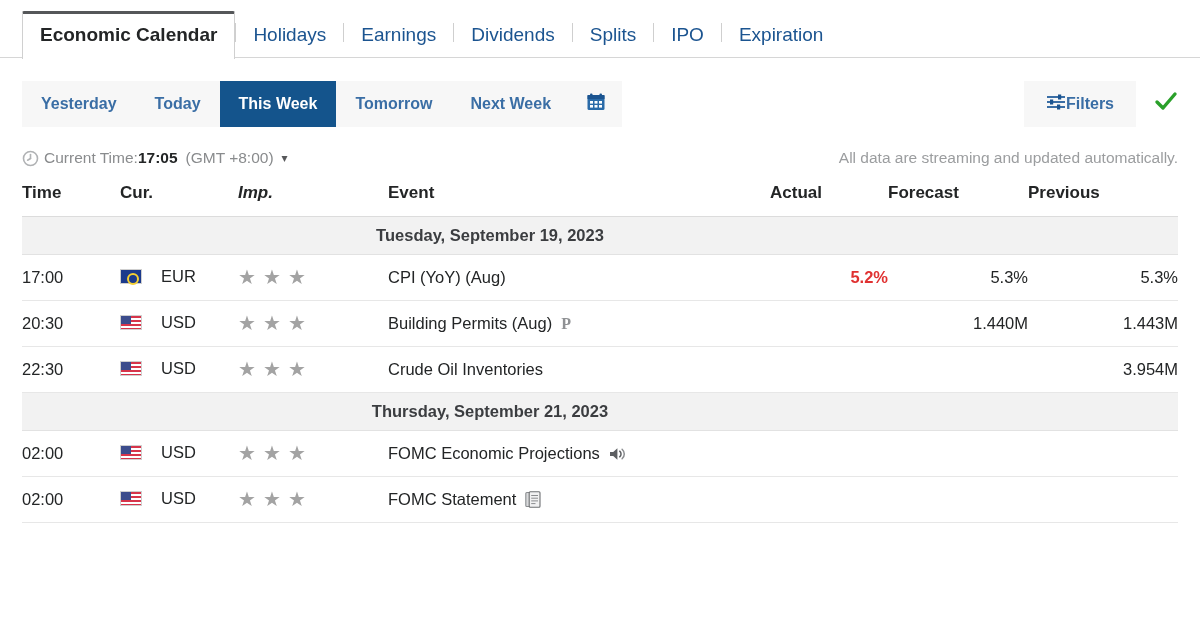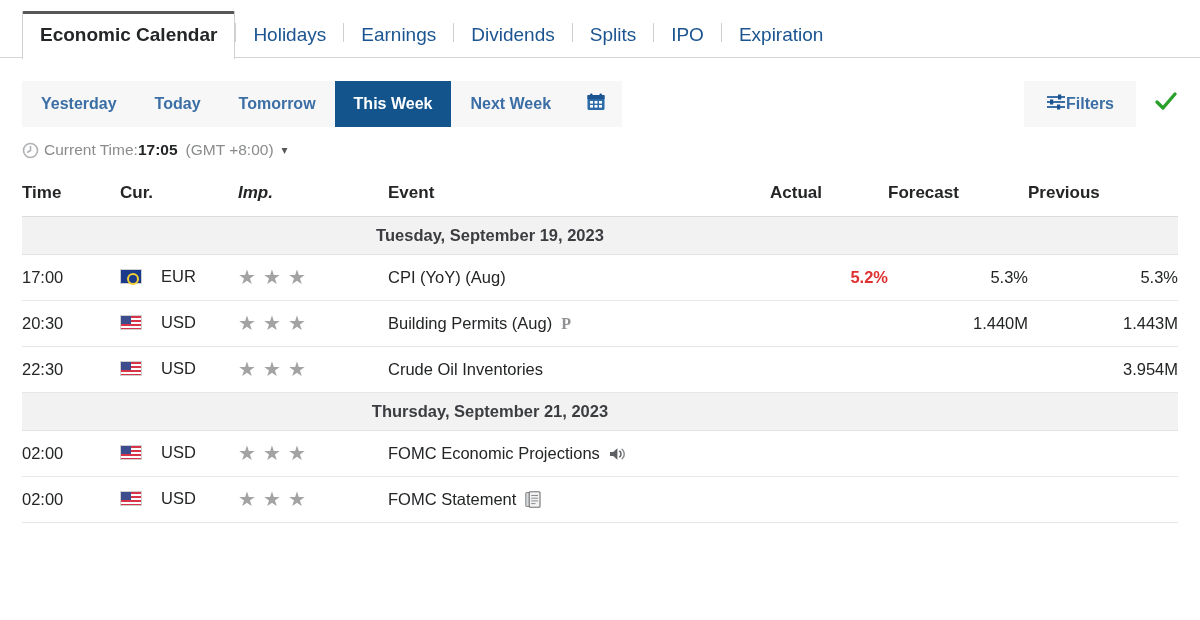"Tomorrow" div.pbtn { order: before "This Week" -> after "This Week" }
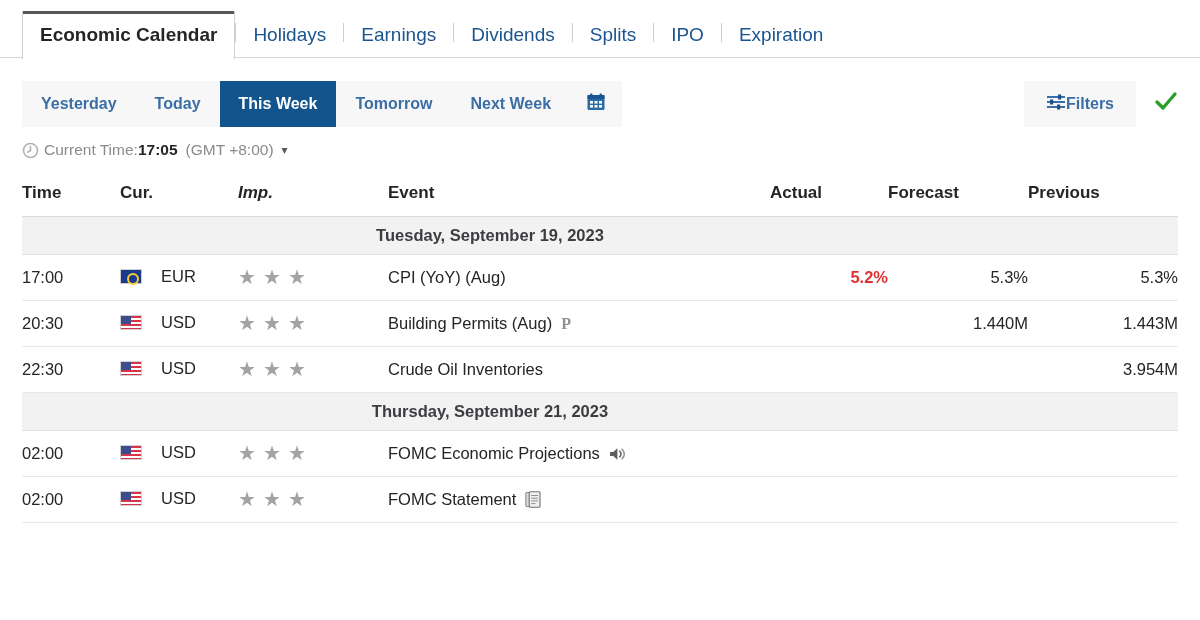"Current Time:" .timerow { align-items: flex-start -> flex-end; flex-direction: column -> none }
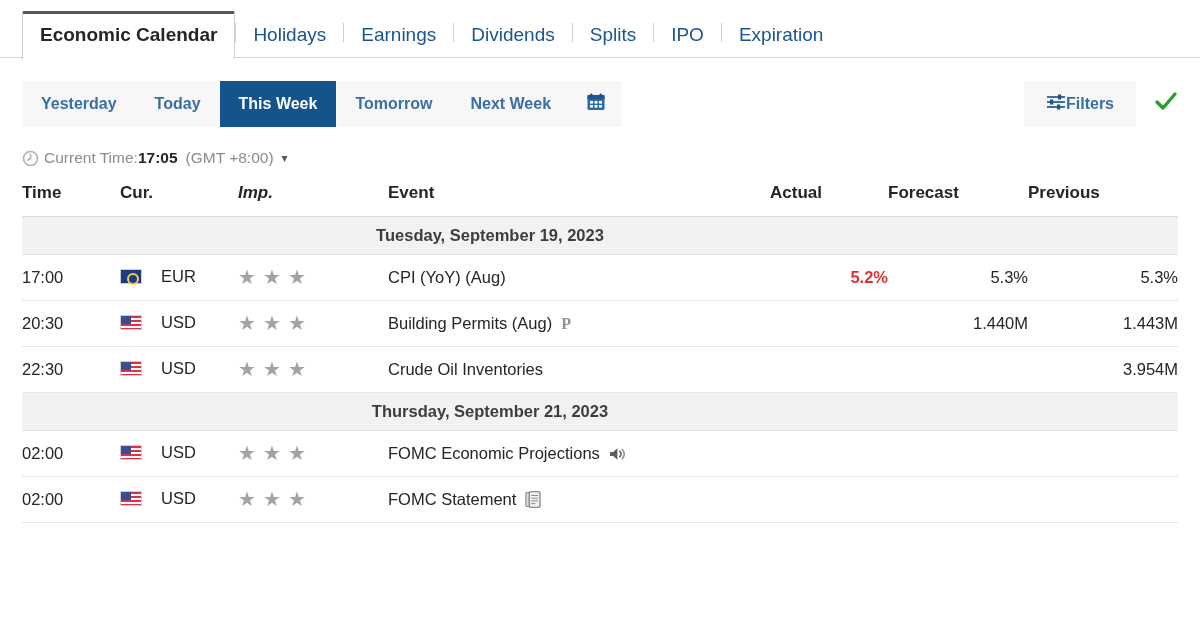"All data are streaming and" div.streaming { html: none -> <div>All data are streaming and updated automatically.</div> }
